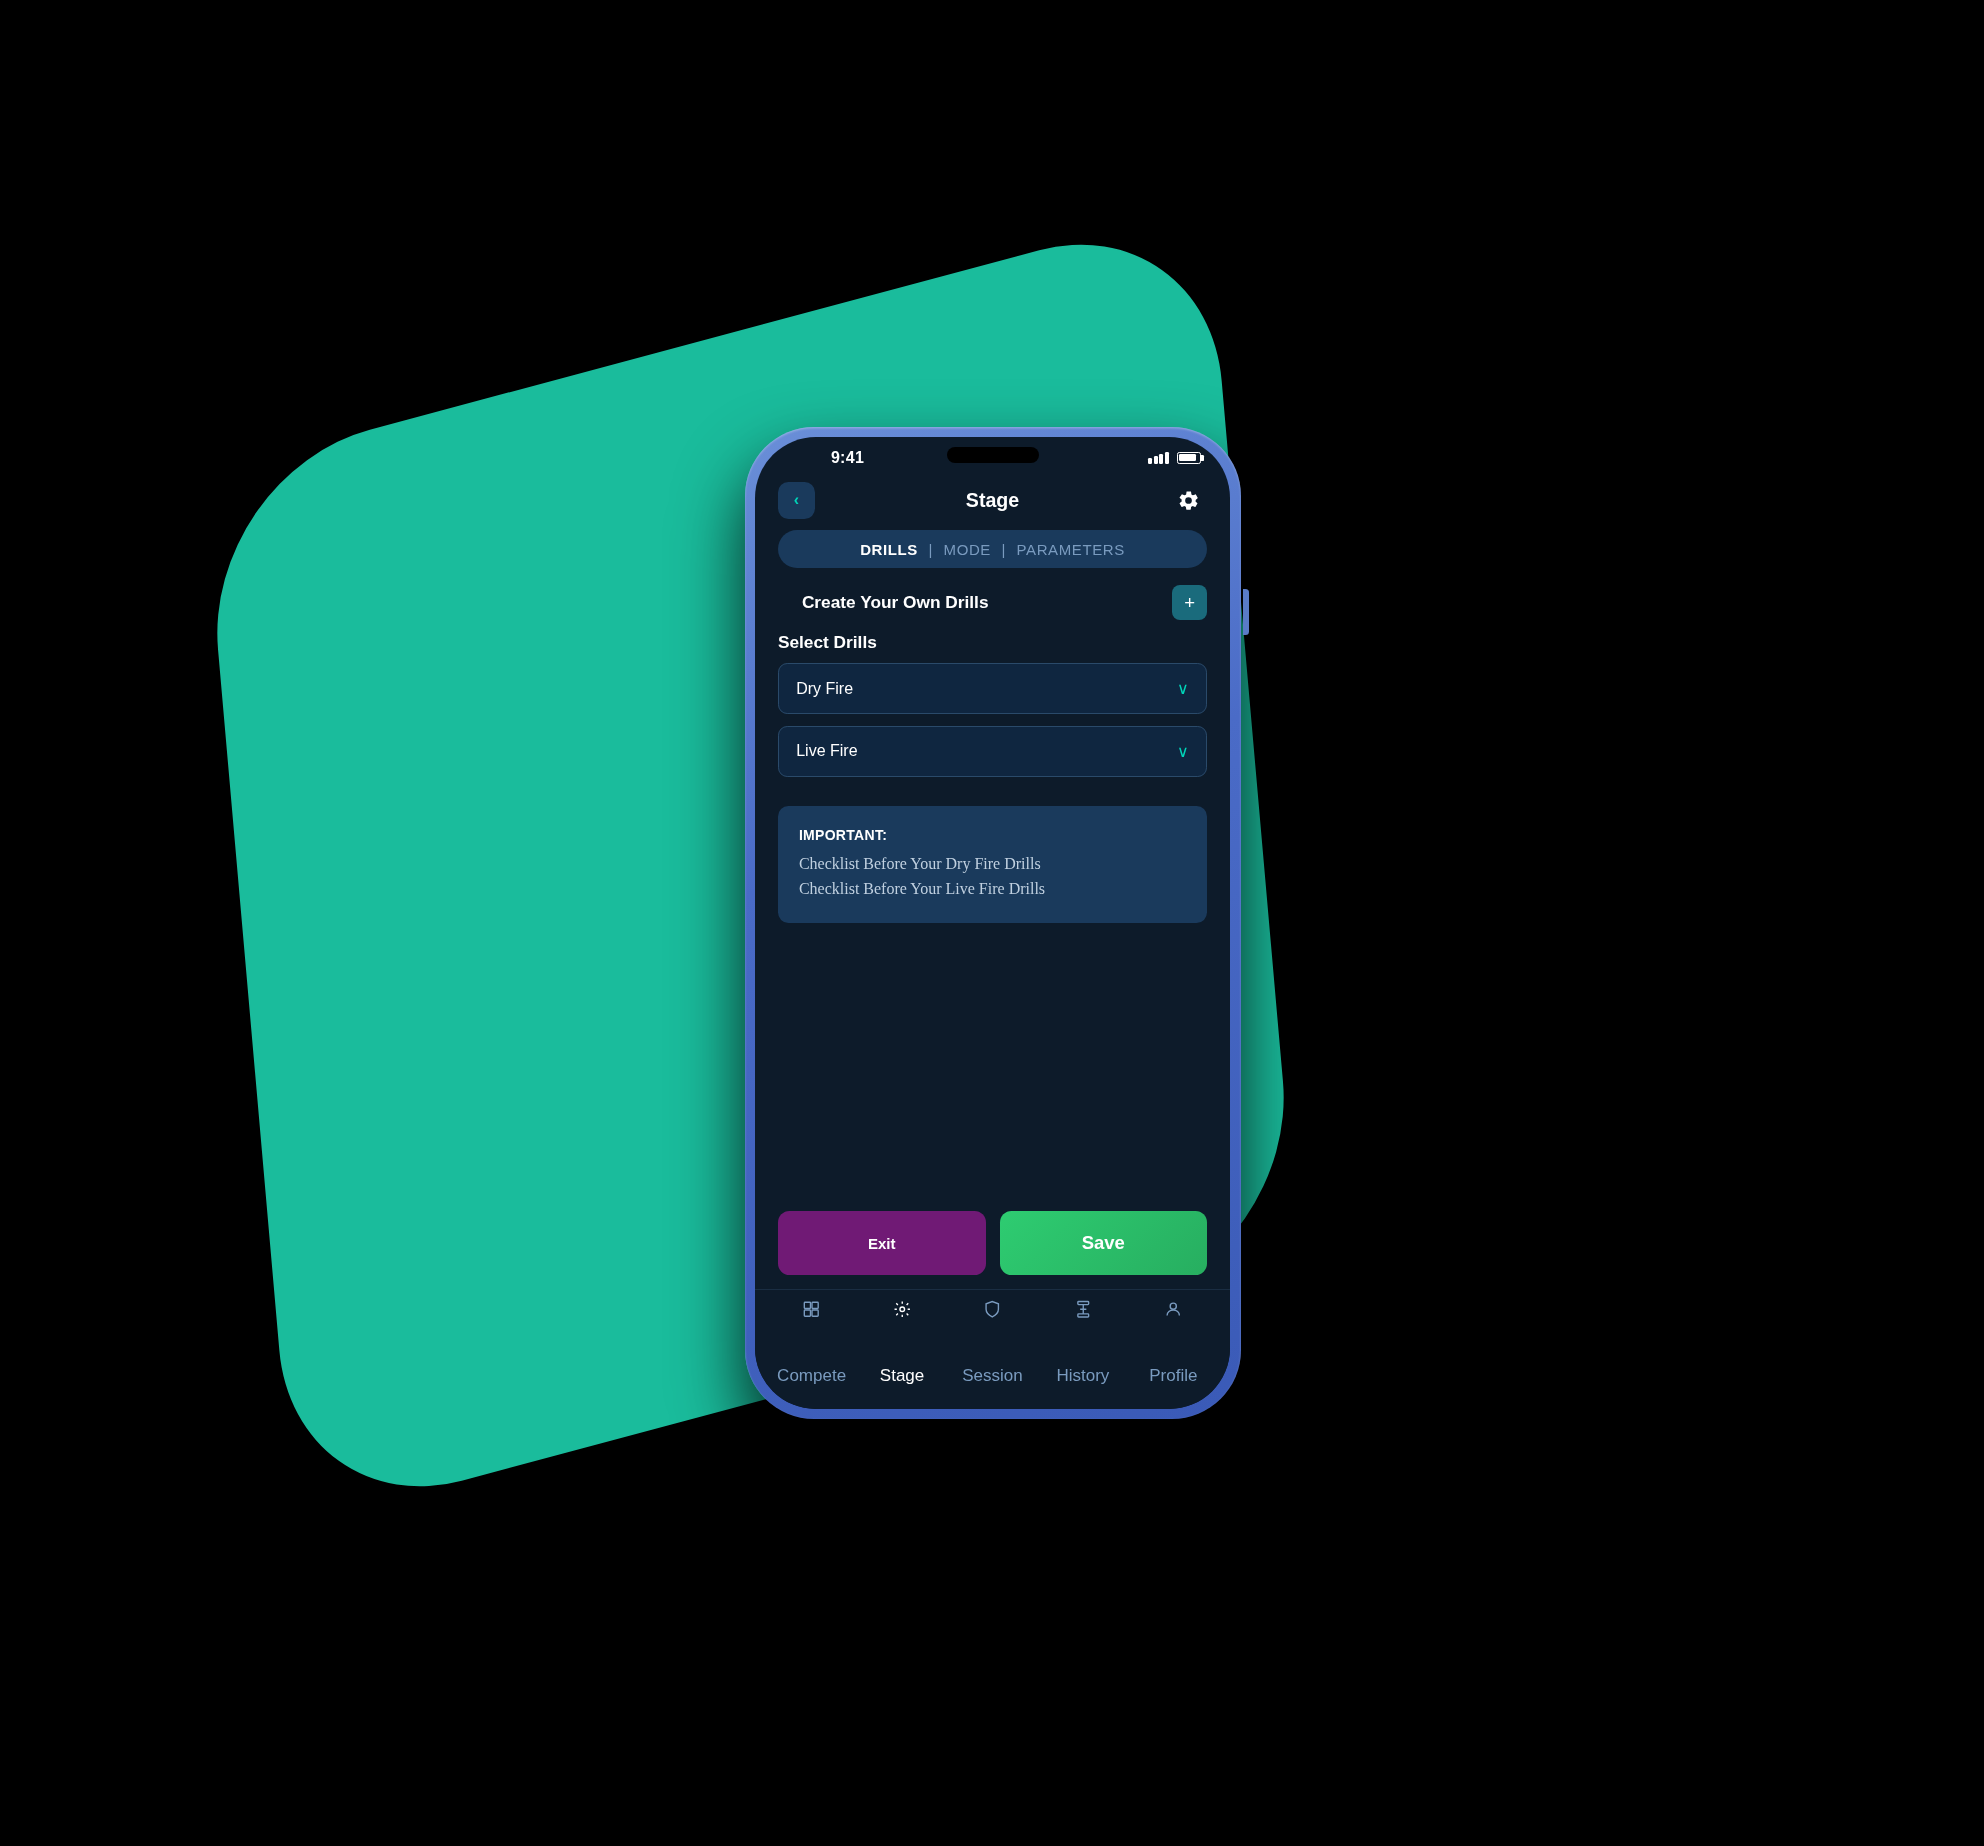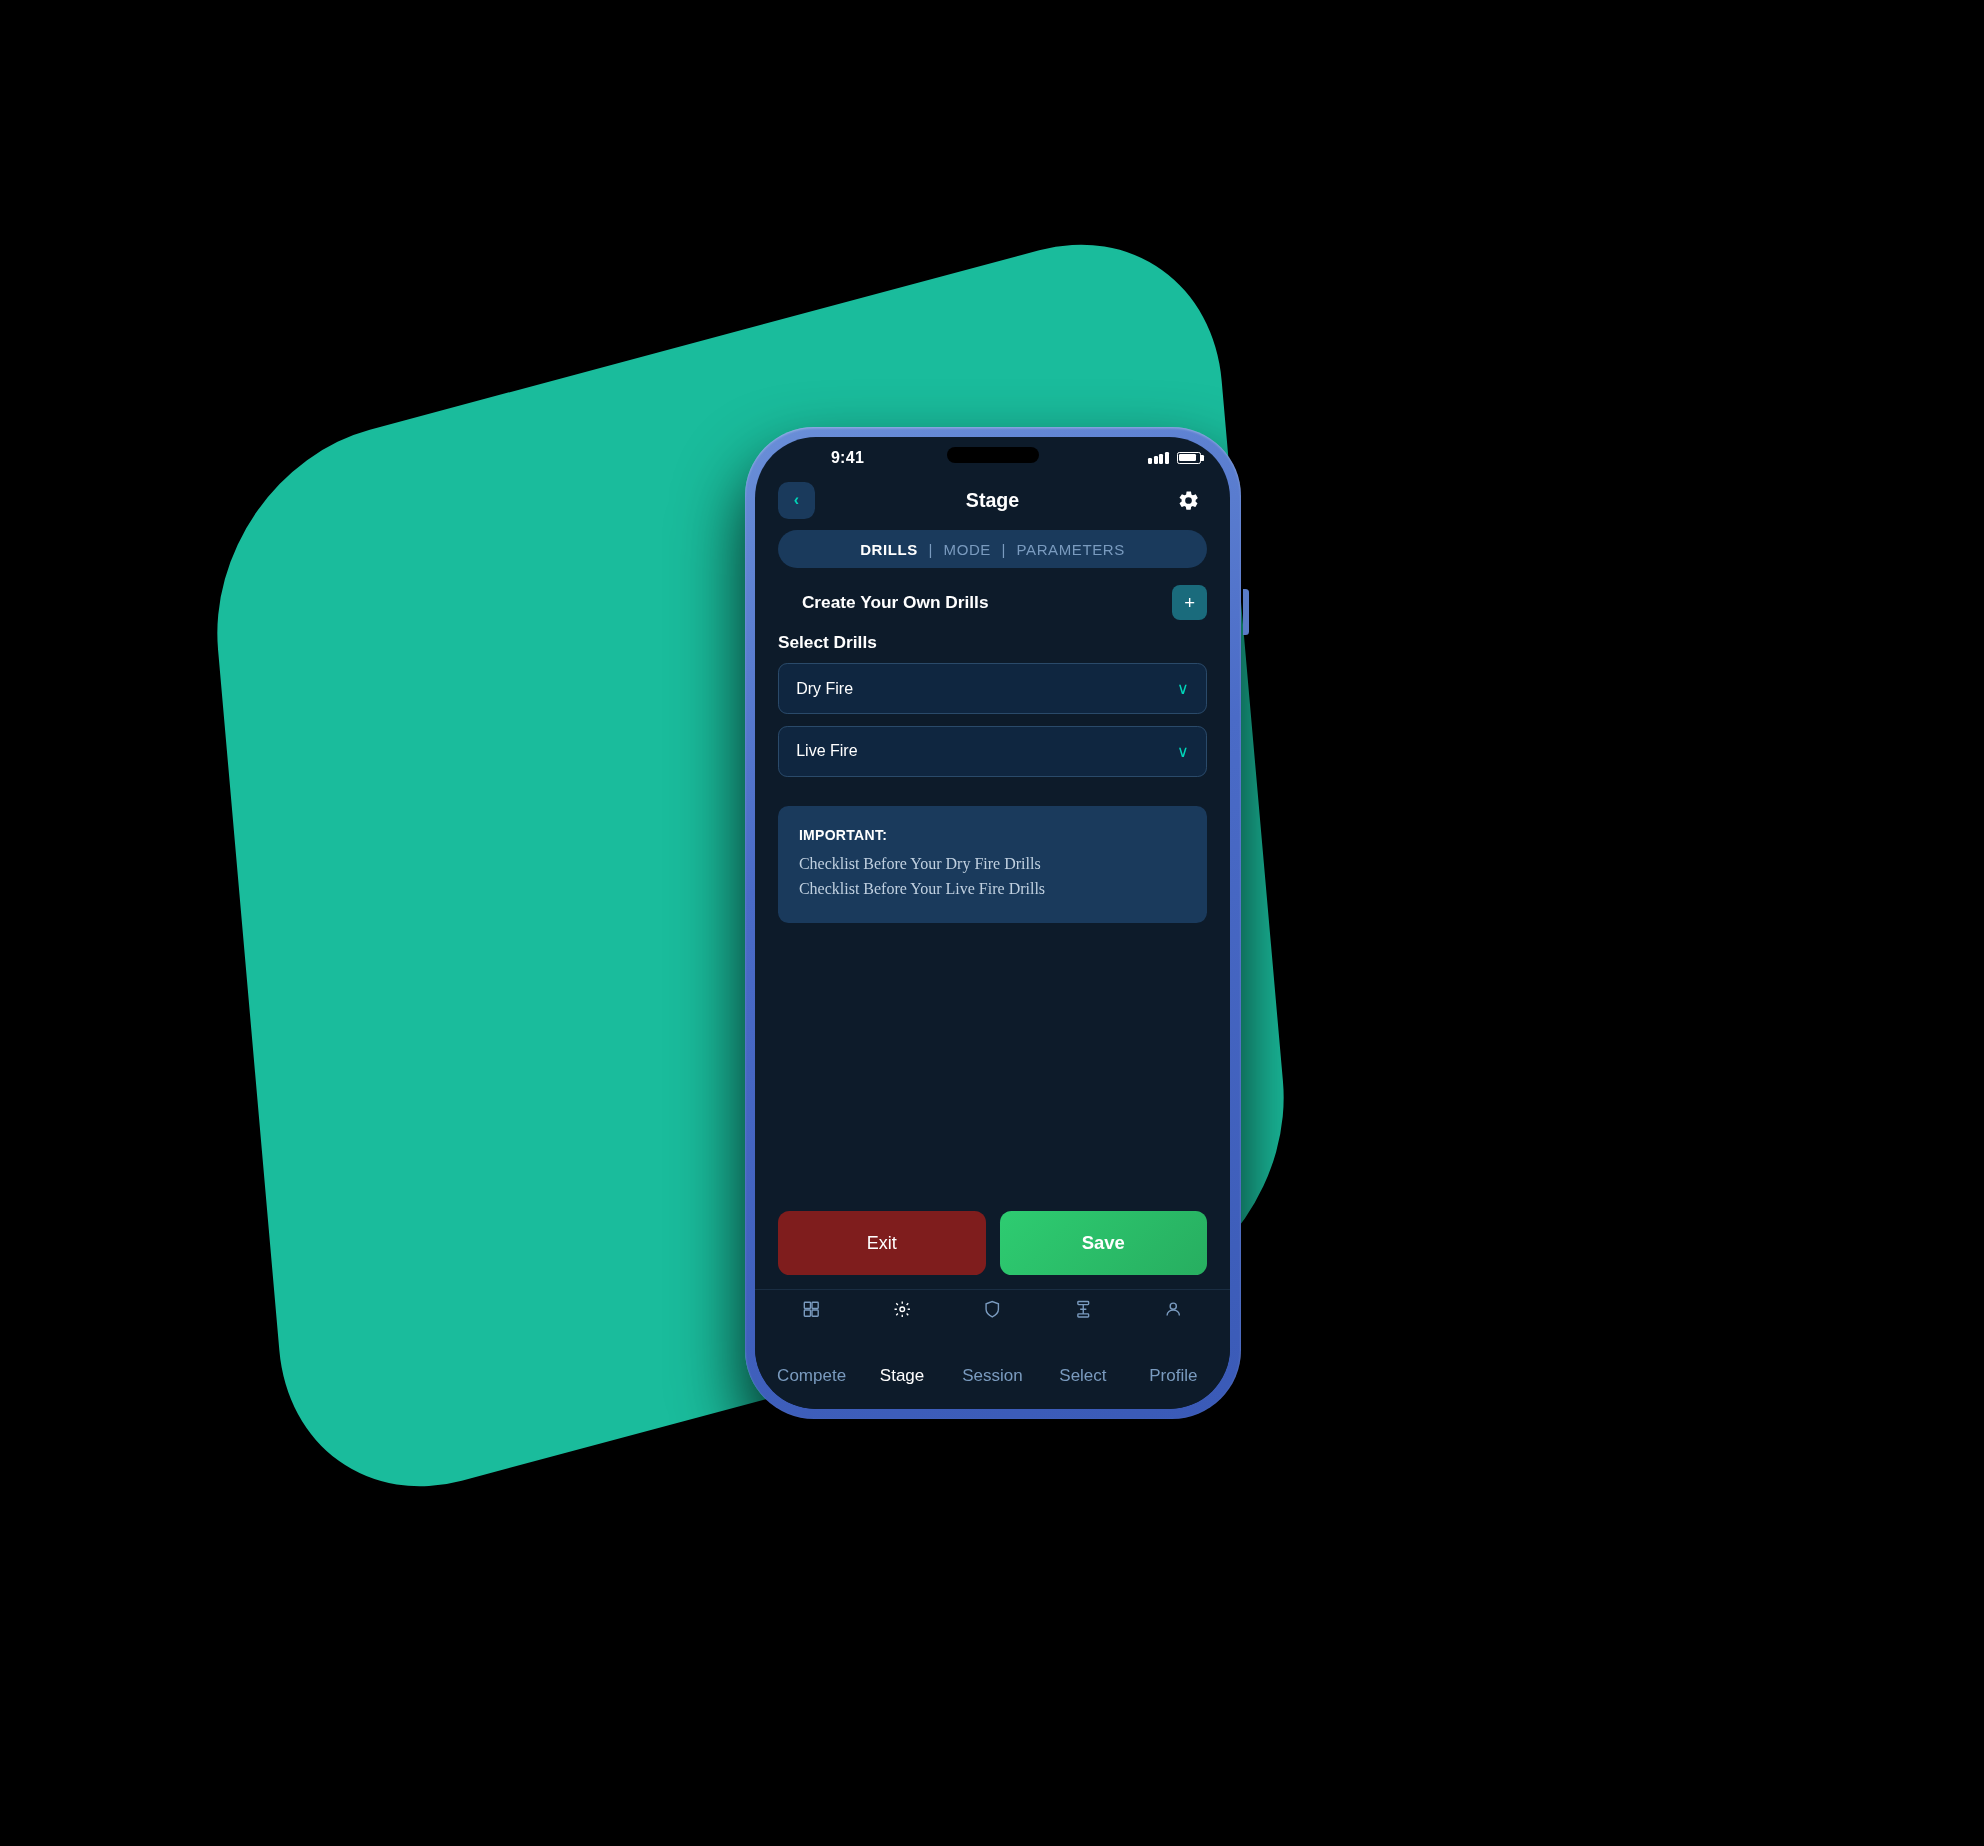"Exit" .btn-exit { background: #7f1d1d -> #701a75; font-size: 18px -> 15px; font-weight: 400 -> 700 }
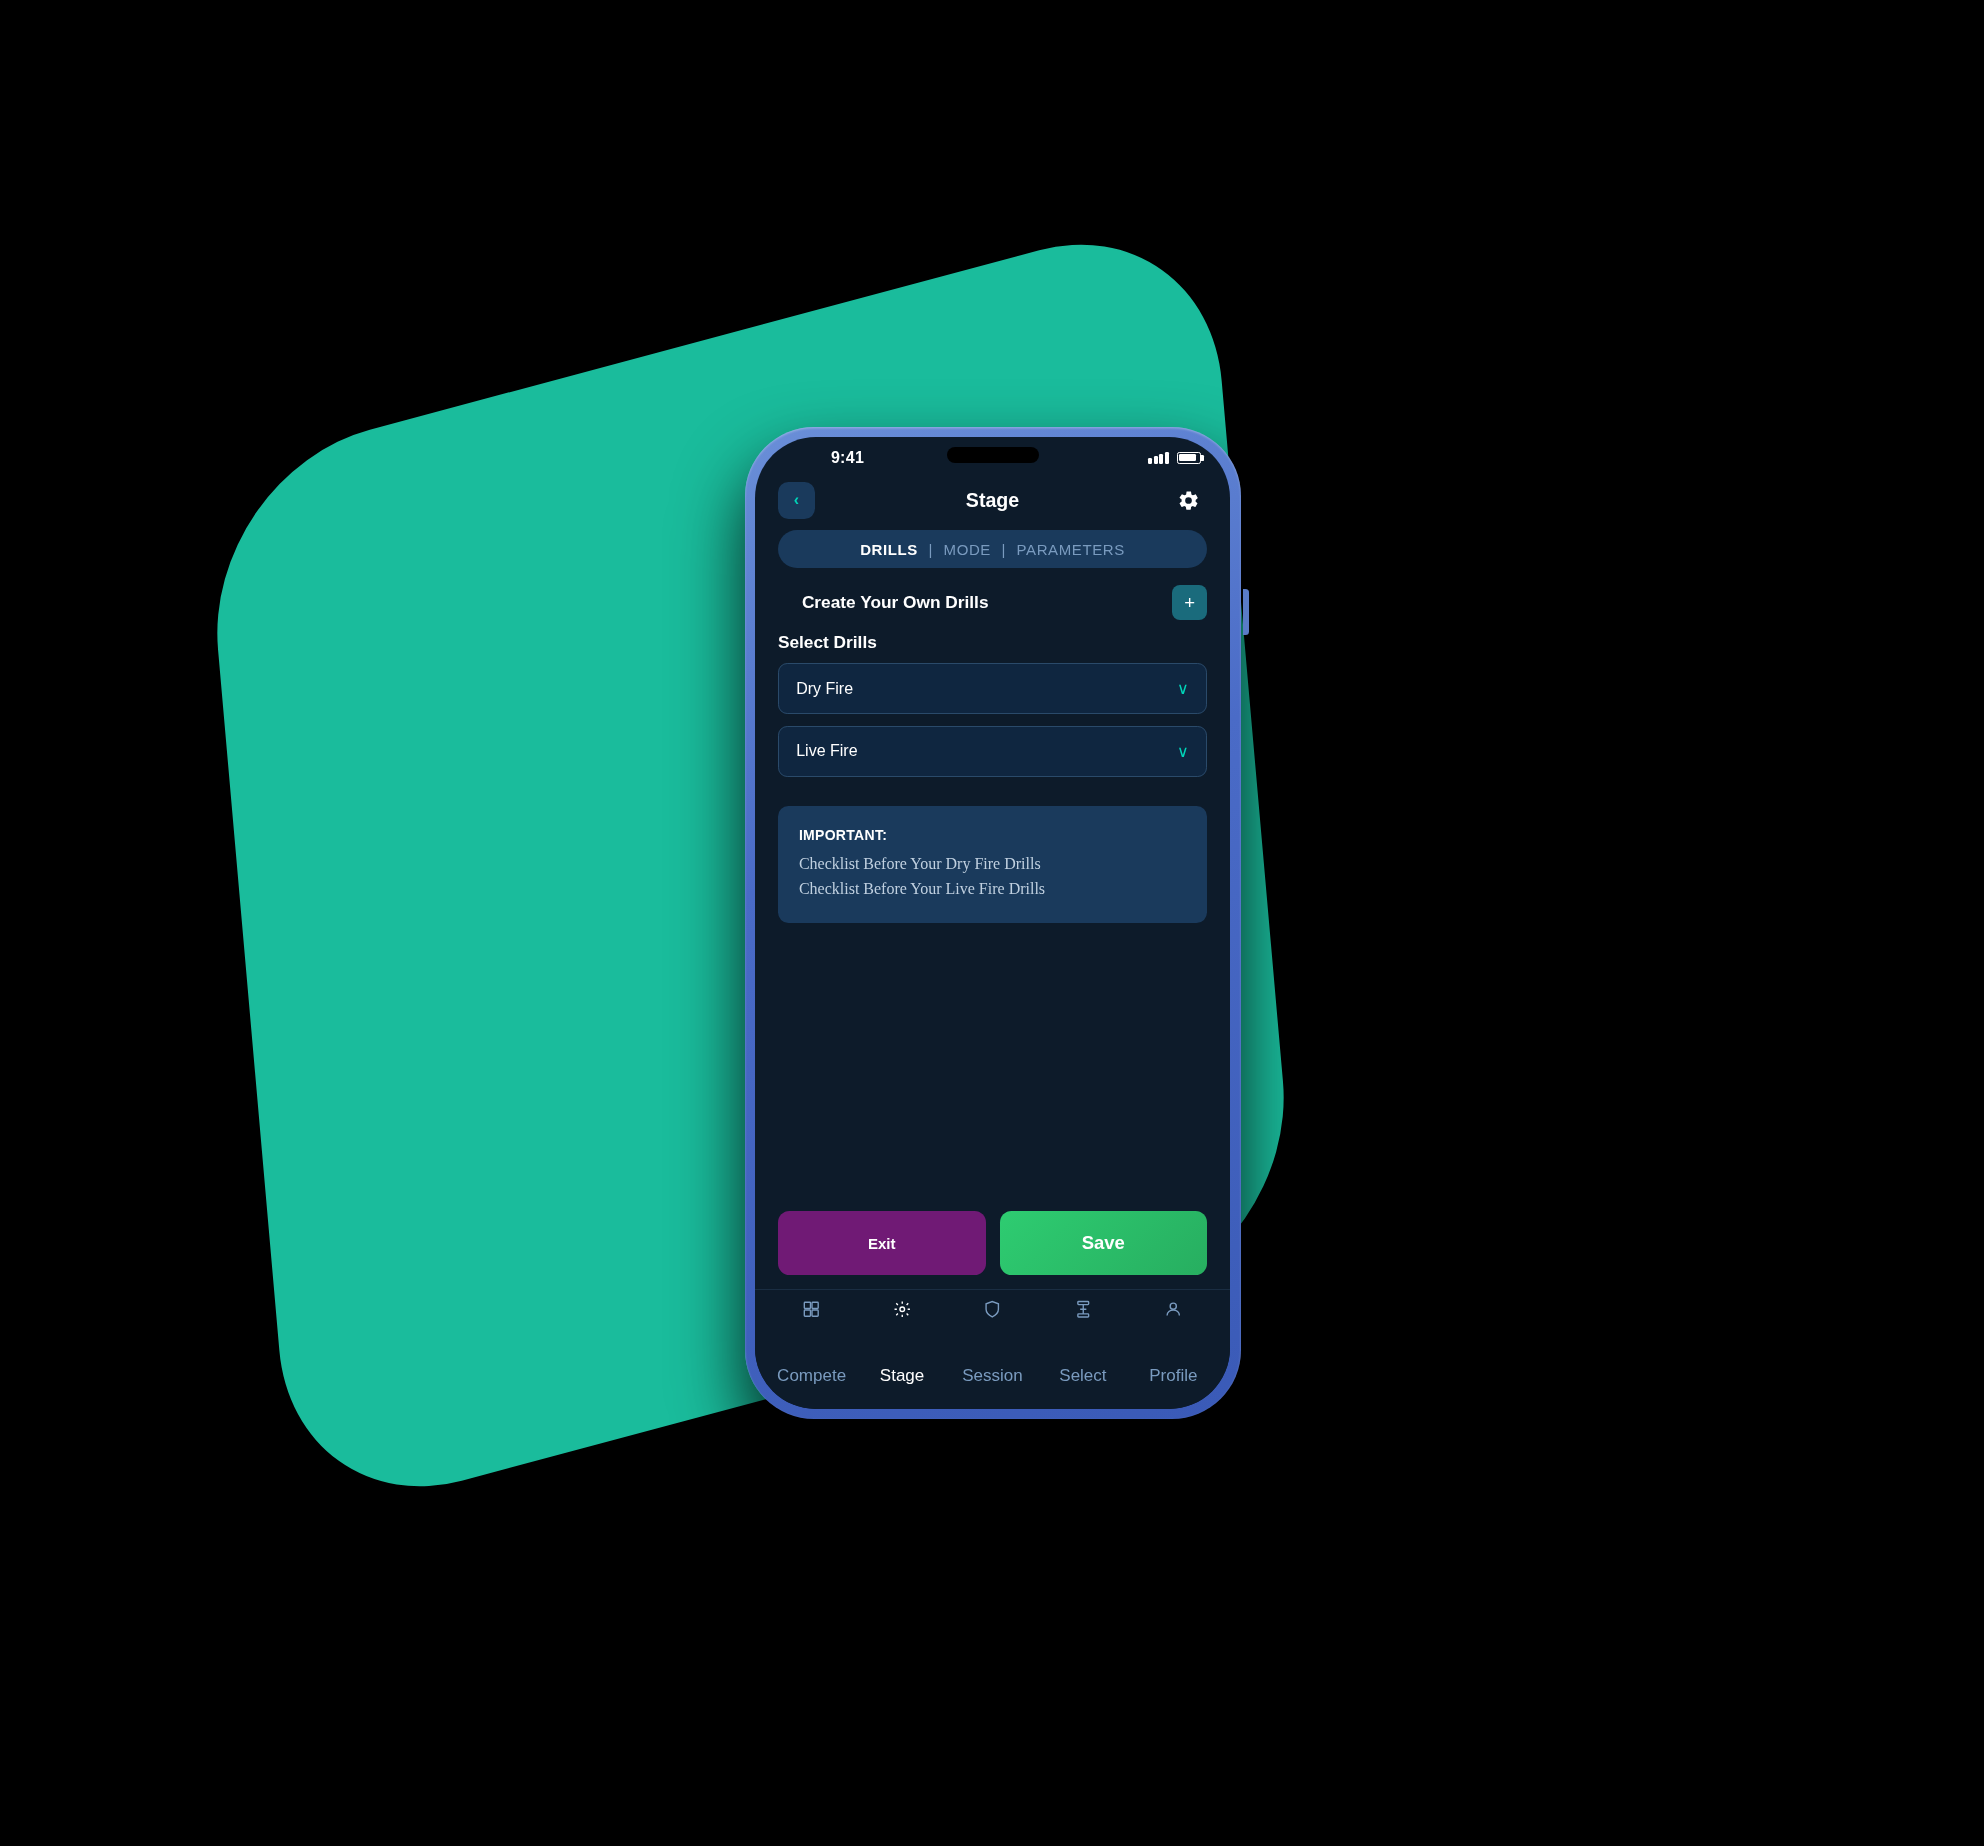"Select" span.nav-label { text: Select -> History }
